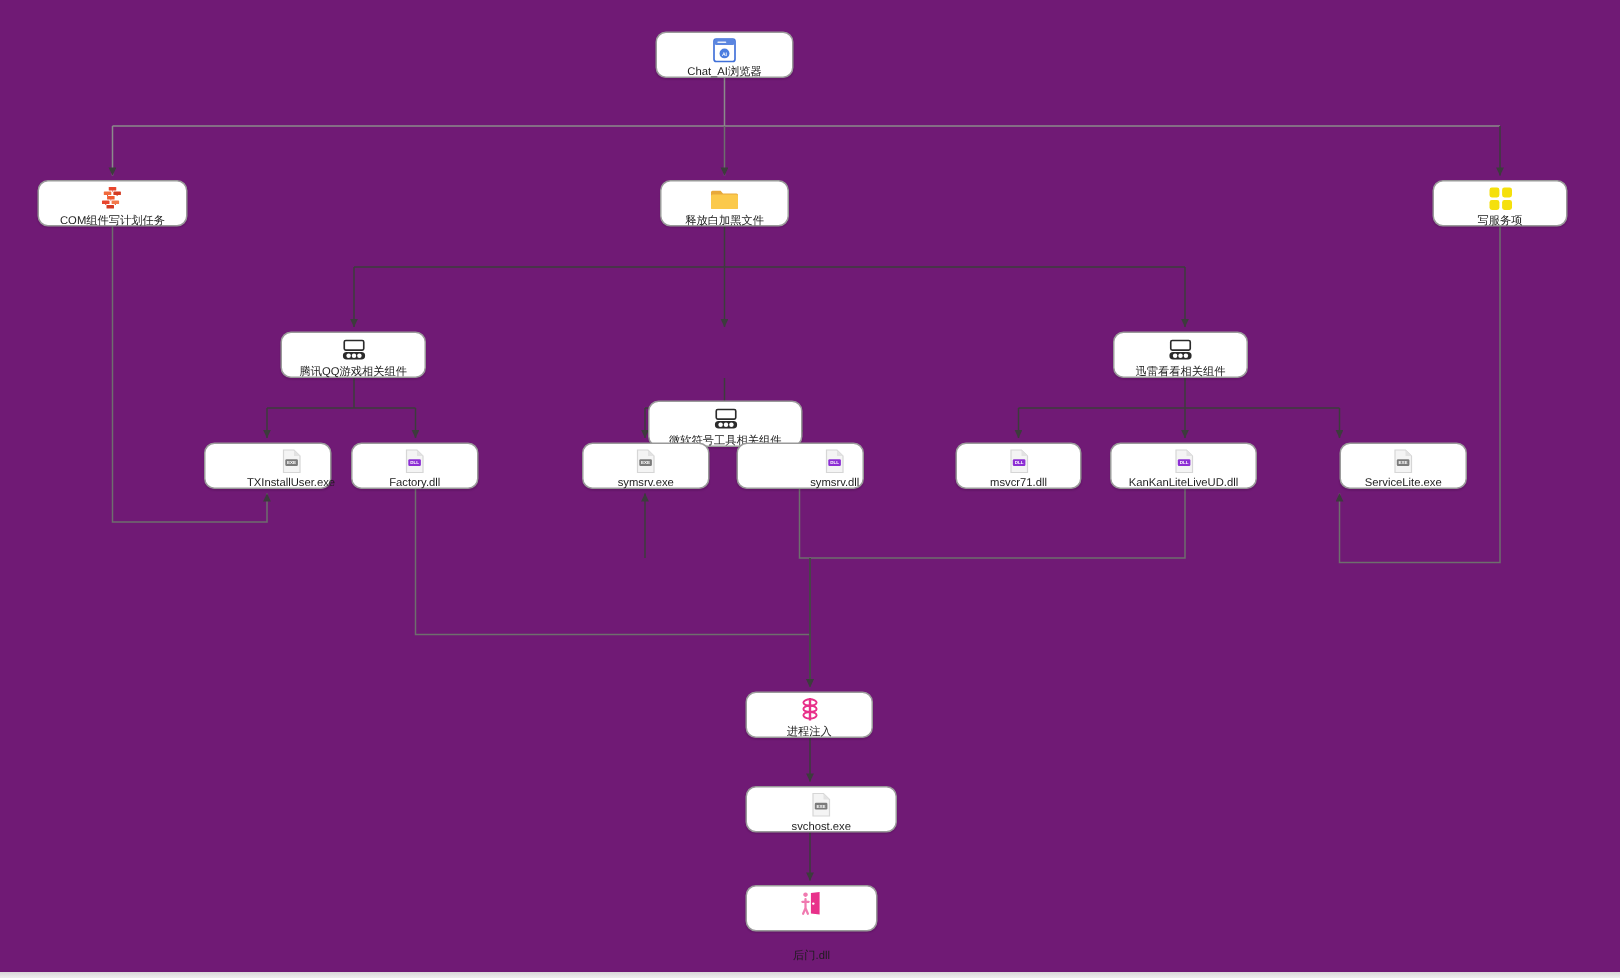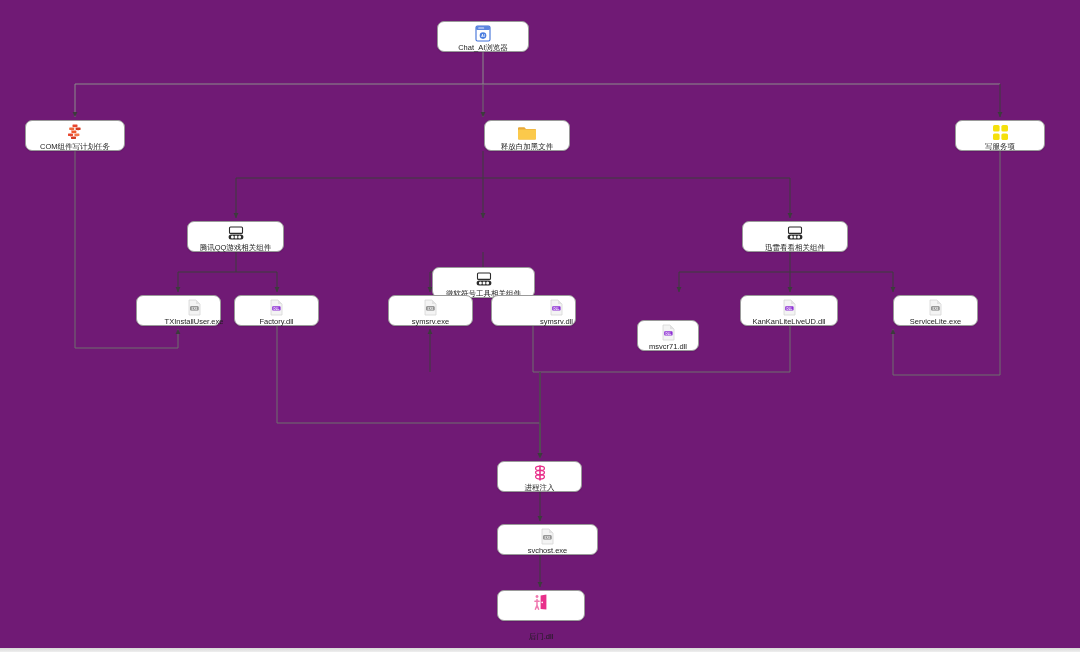"释放白加黑文件" div.node { margin-left: 44px -> none }
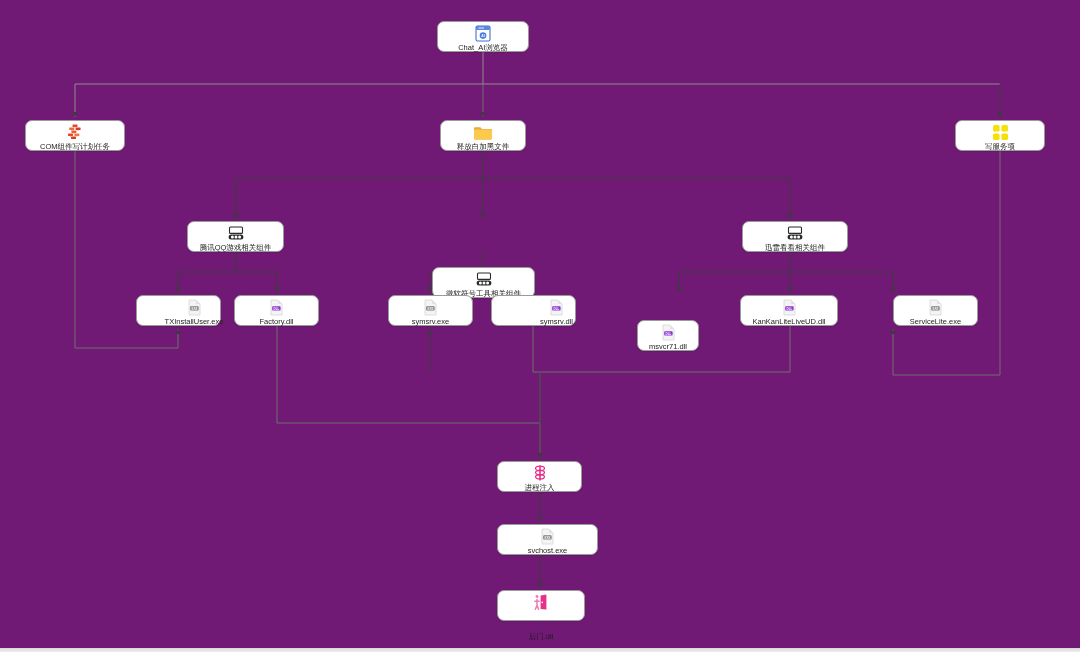"迅雷看看相关组件" div.node { width: 106px -> 90px }
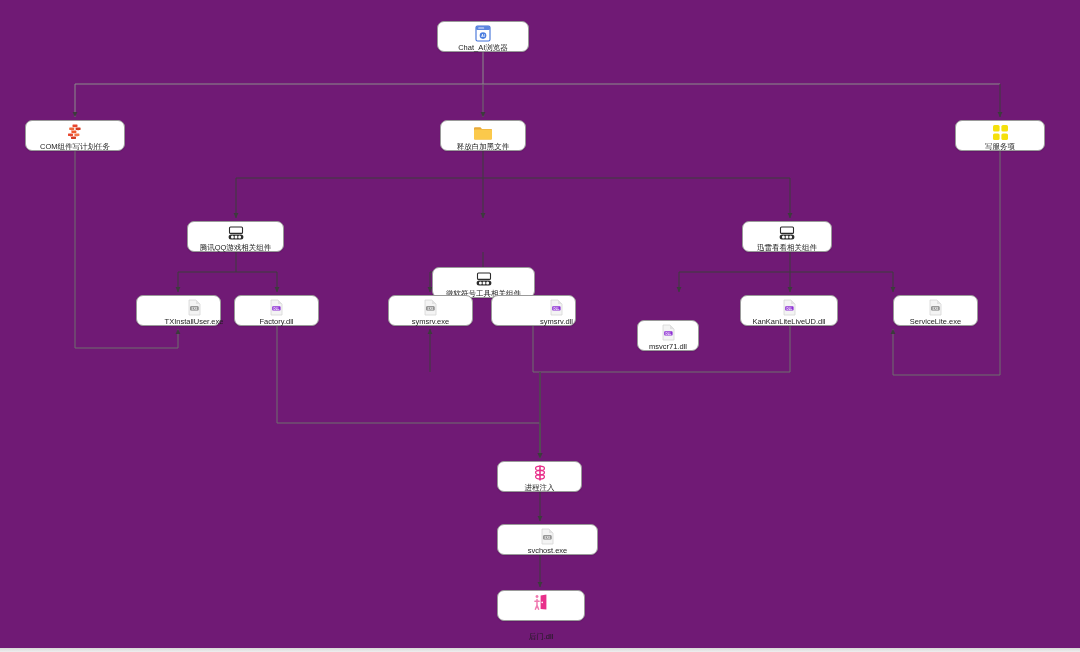"msvcr71.dll" div.node { margin-top: 25px -> none; width: 62px -> 84px }
